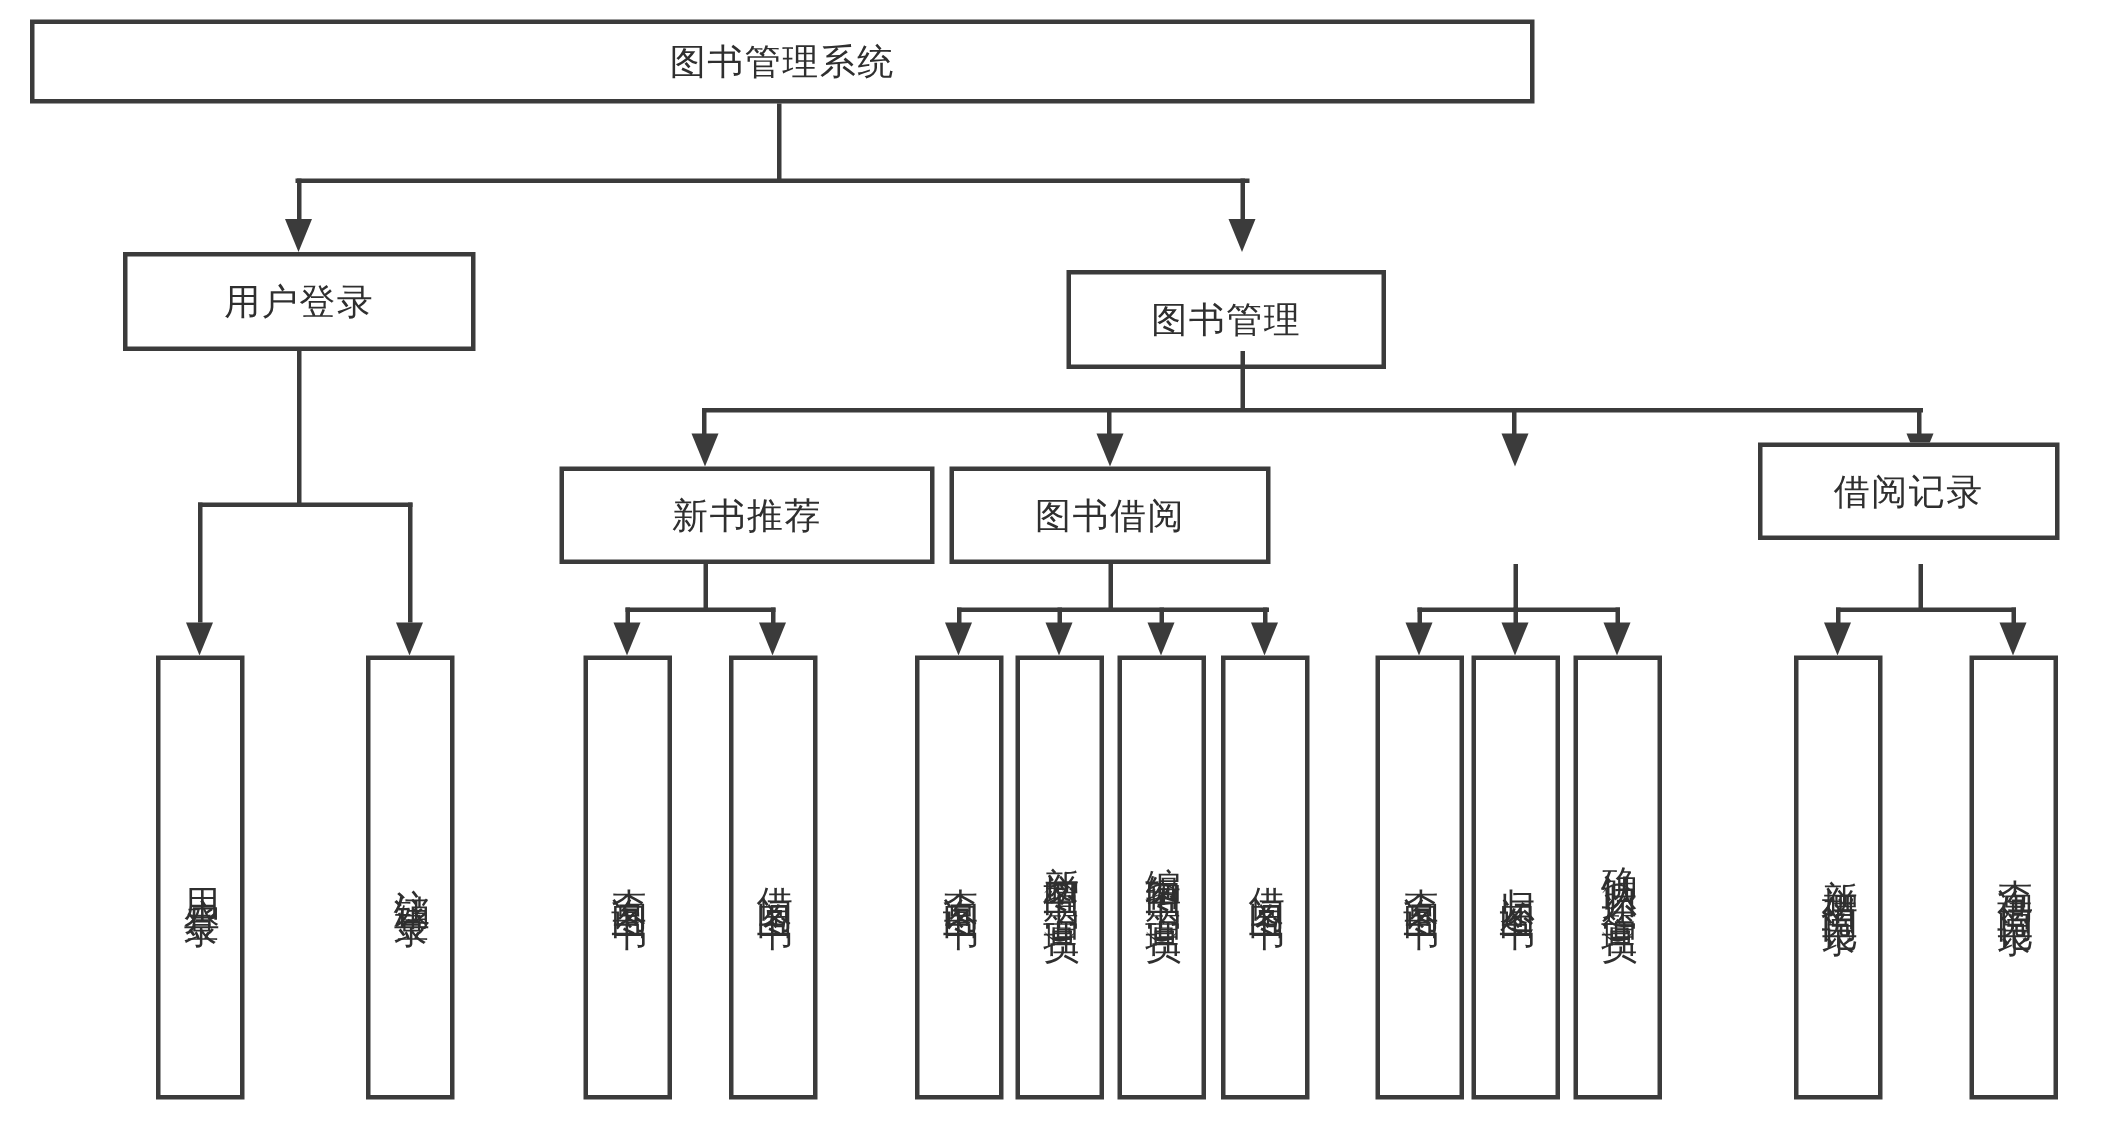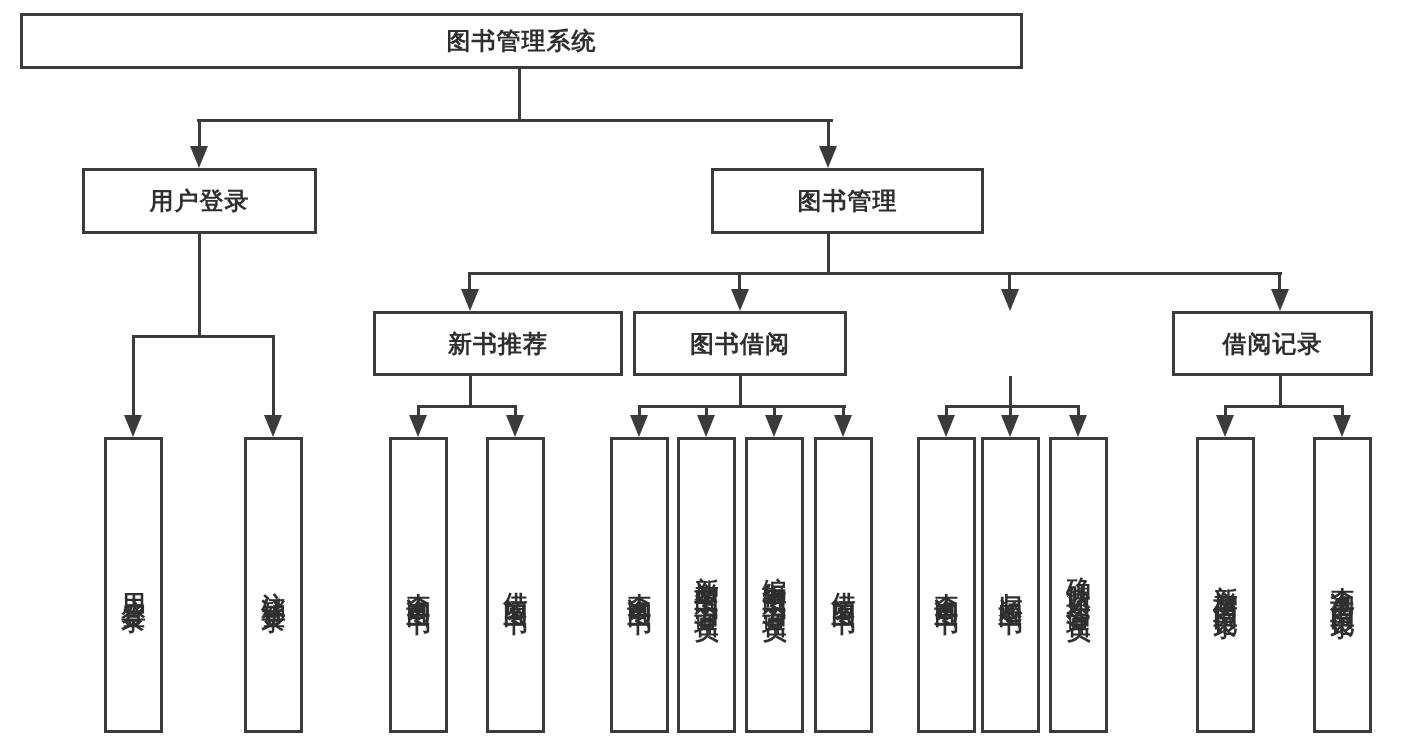"图书管理系统" .box { font-weight: bold -> none }
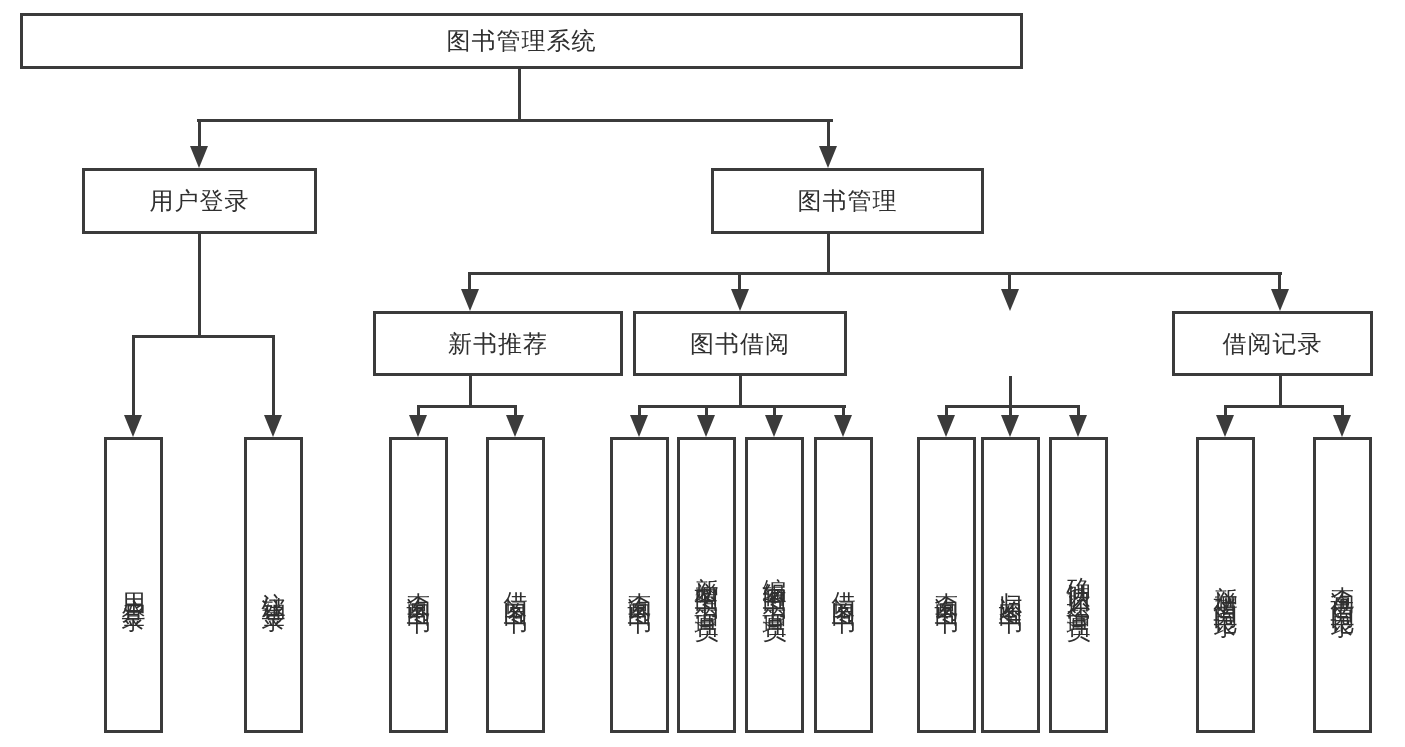"图书管理" div.box { top: 168px -> 180px; width: 273px -> 213px }
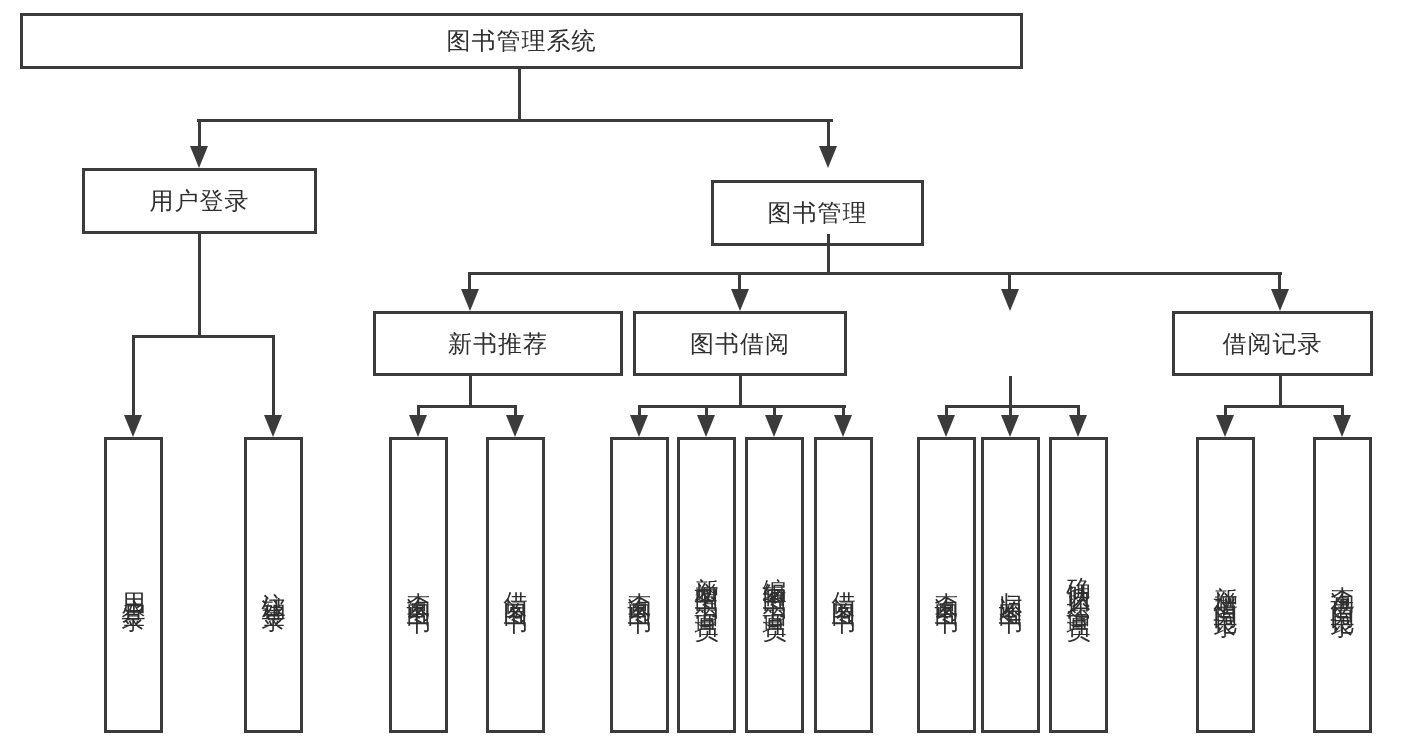"借阅记录" div.box { top: 311px -> 295px }
